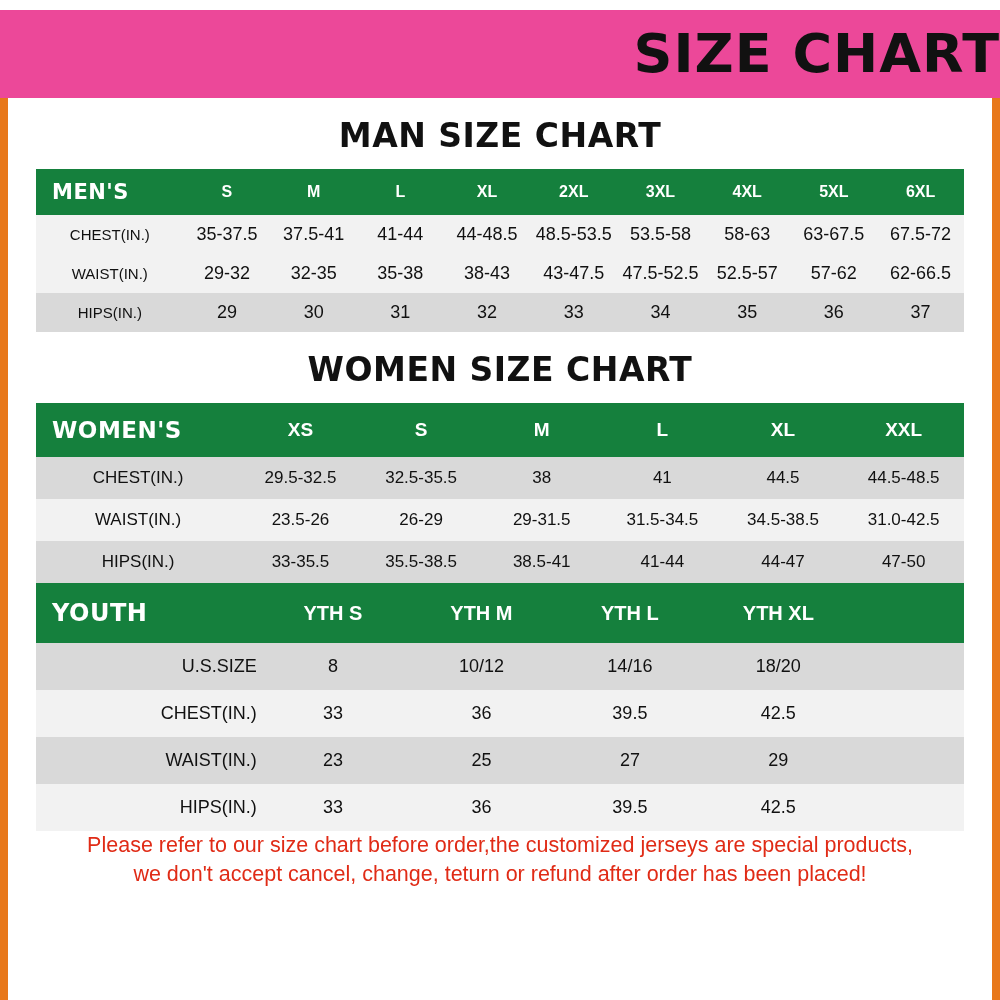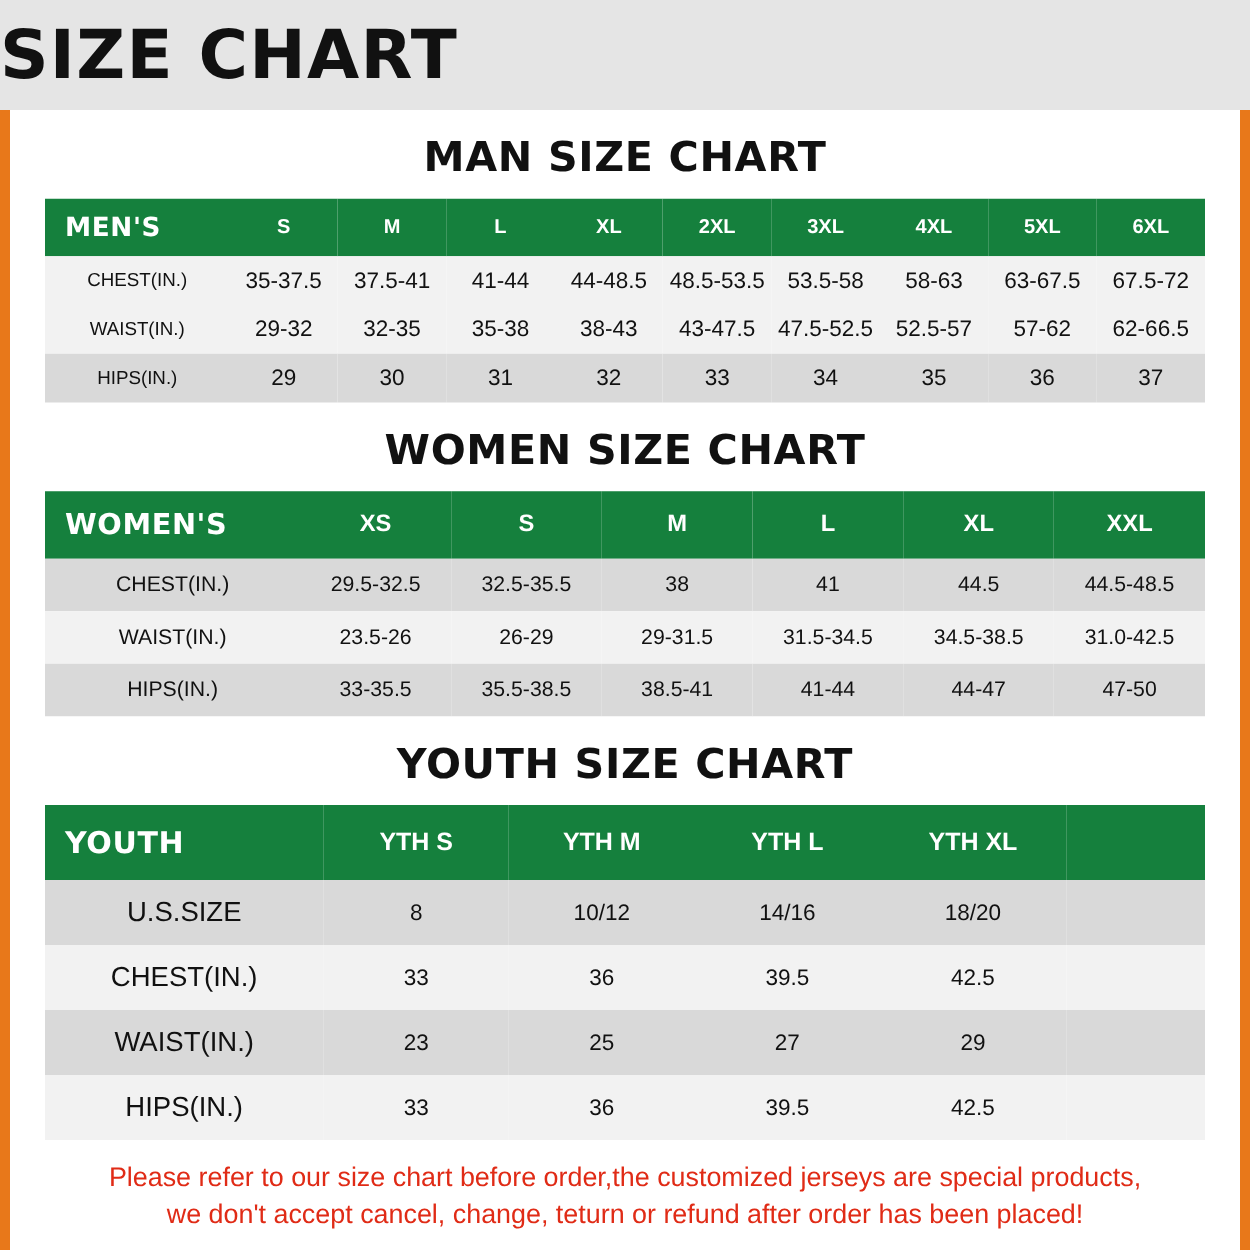"SIZE CHART" .banner { background: #e5e5e5 -> #ec4899; justify-content: flex-start -> flex-end; margin: 0 -8px -> 10px -8px }
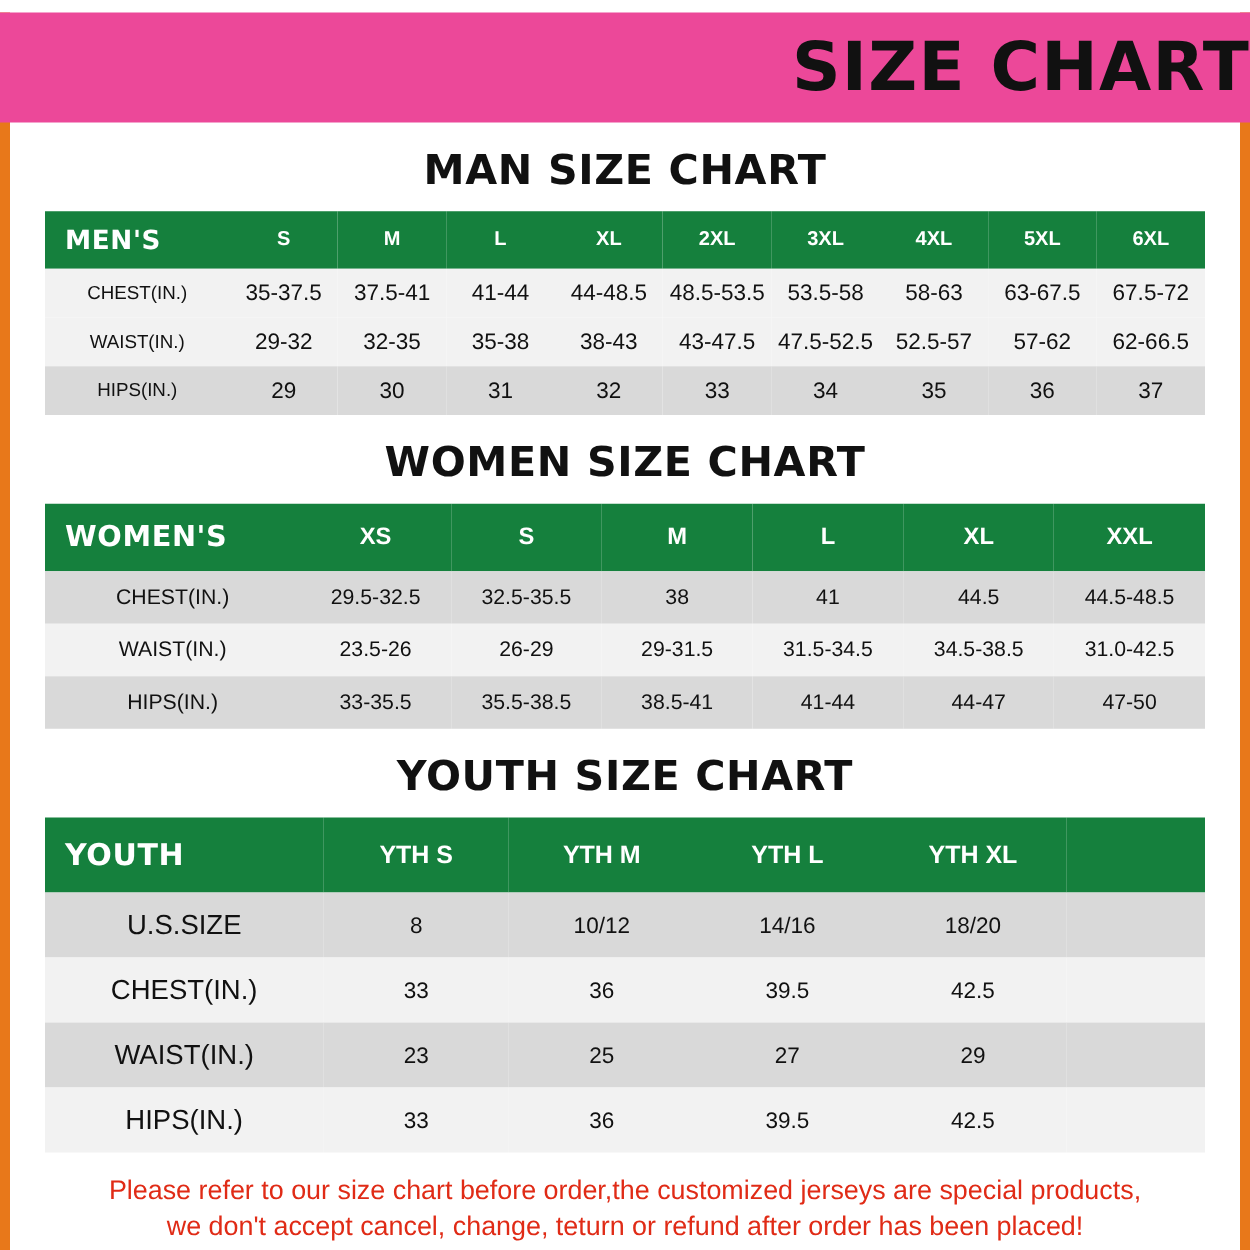"YOUTH SIZE CHART" div.section-title { html: <div>YOUTH SIZE CHART</div> -> none }
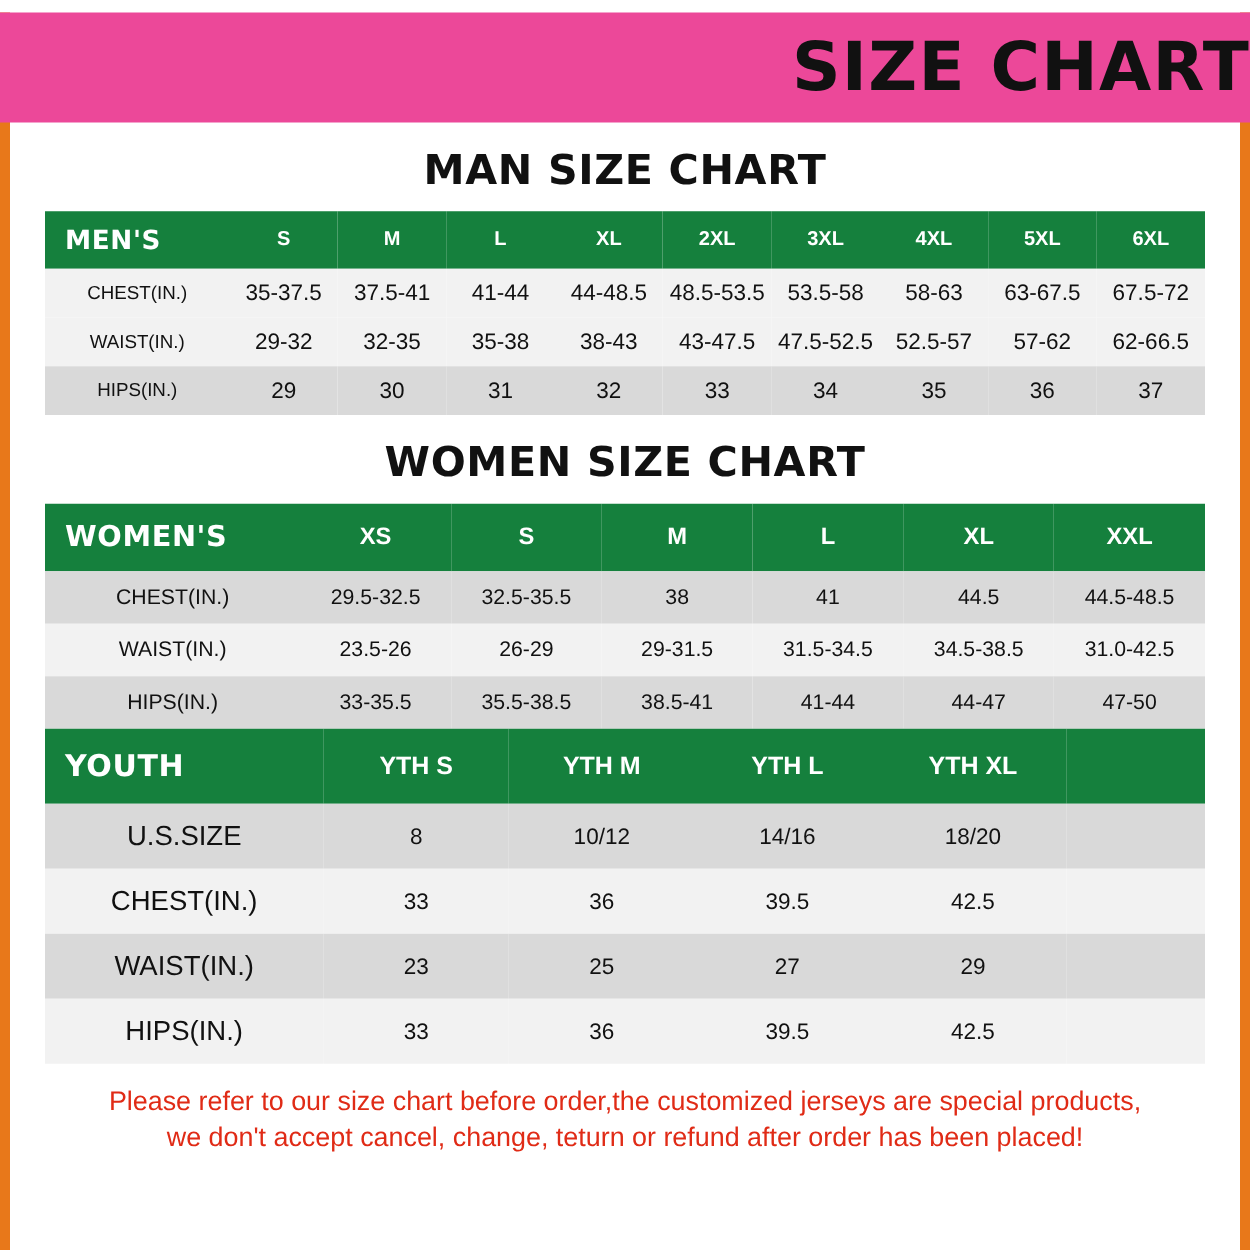"U.S.SIZE" .youth .row-label { font-size: 22px -> 18px; text-align: none -> right }
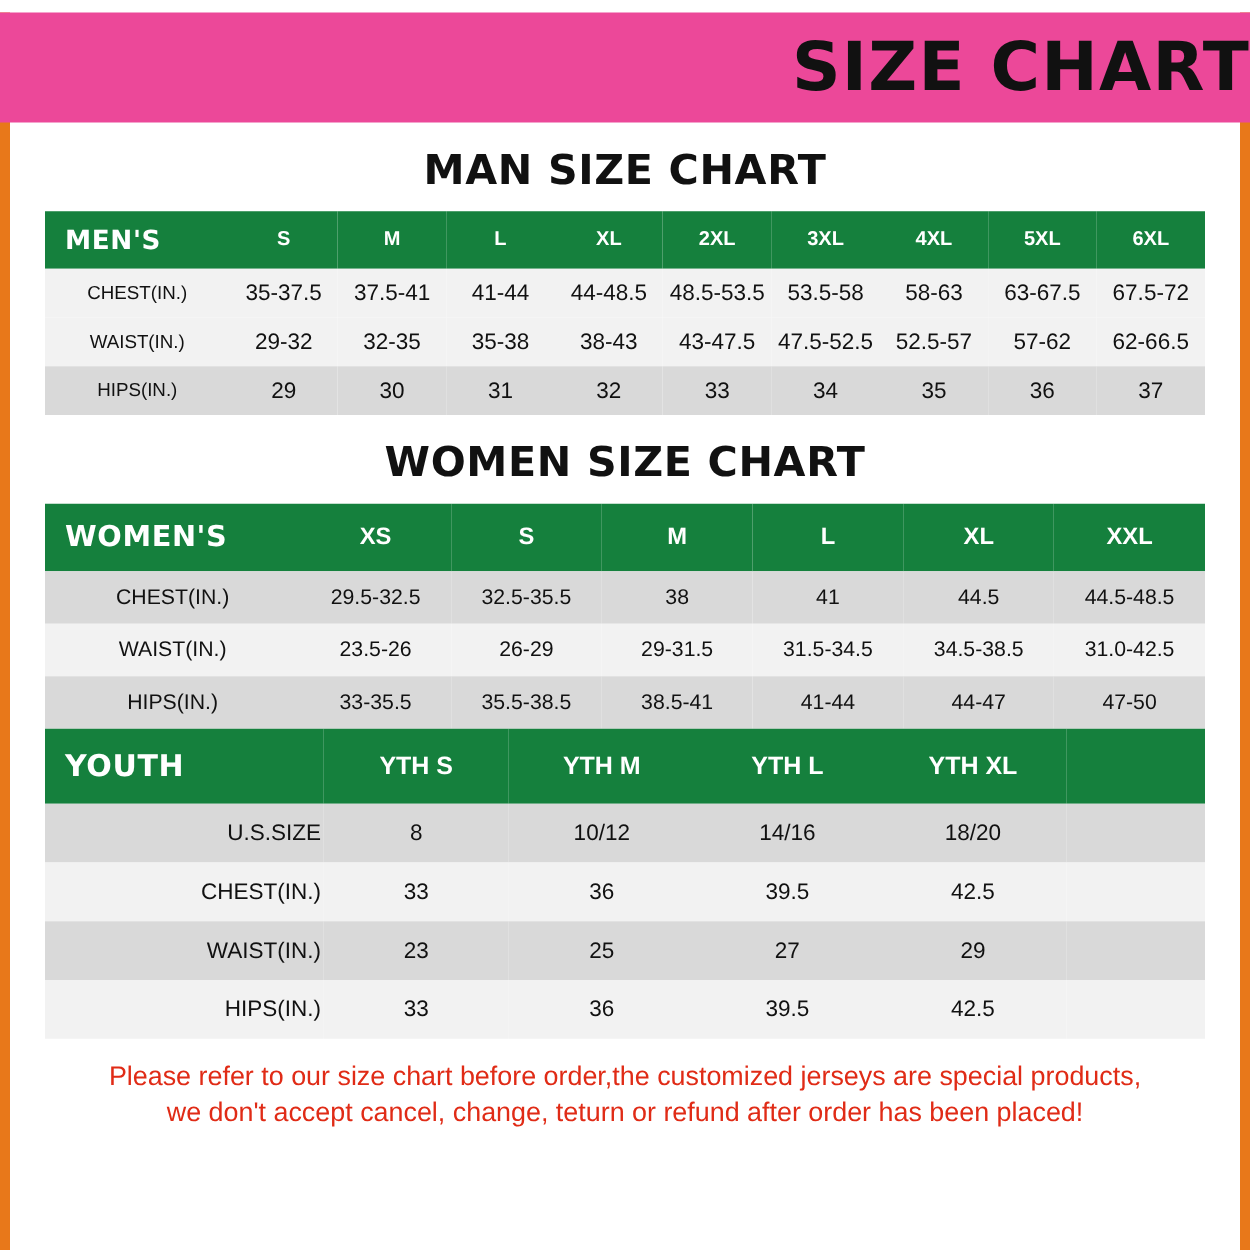"Please refer to our size" .footer { margin-top: 16px -> none }
